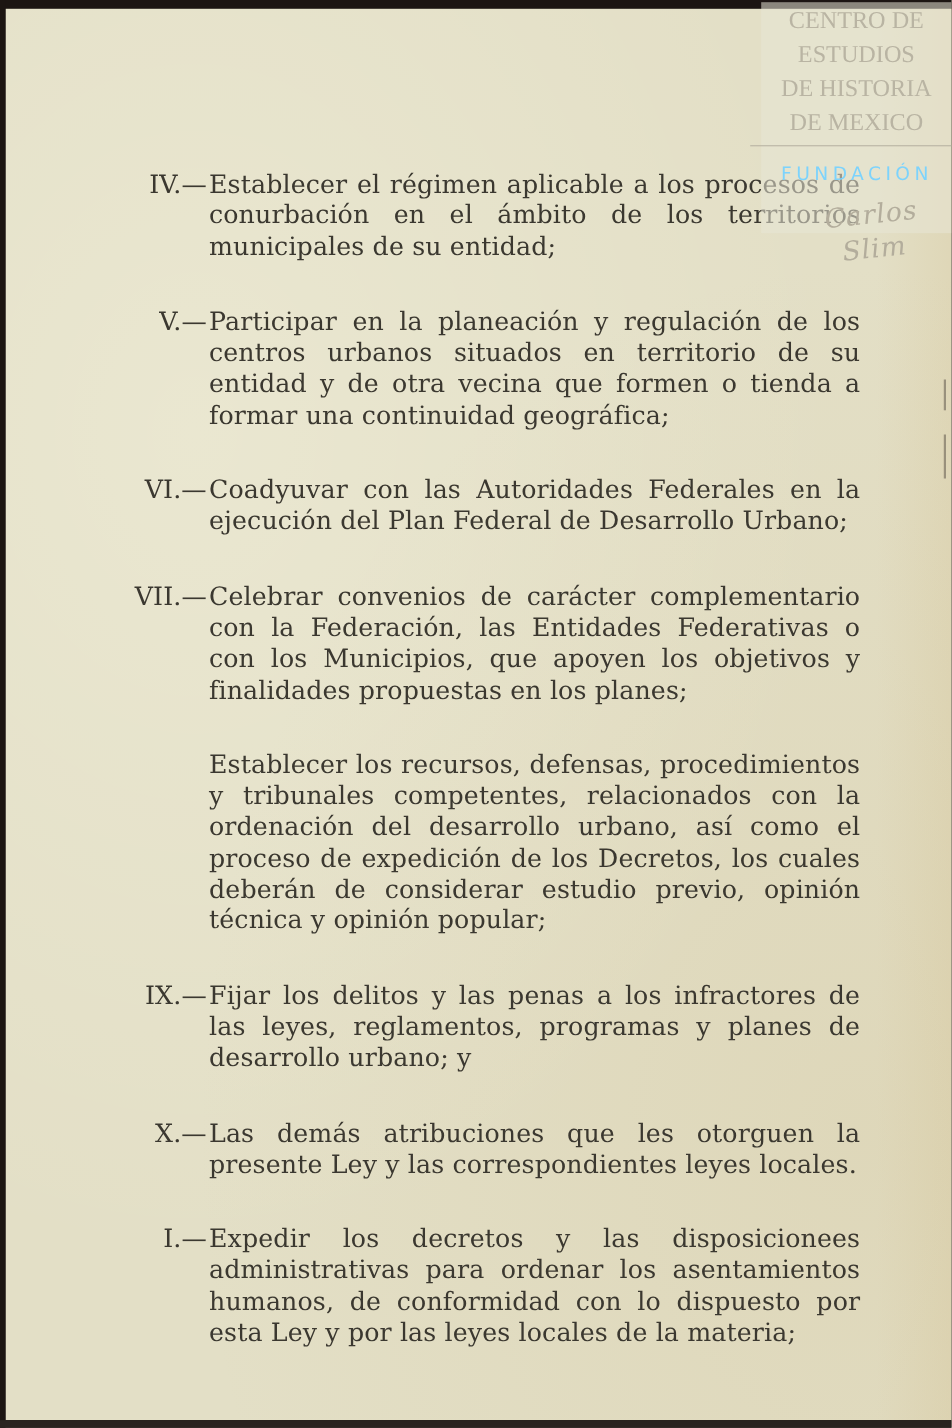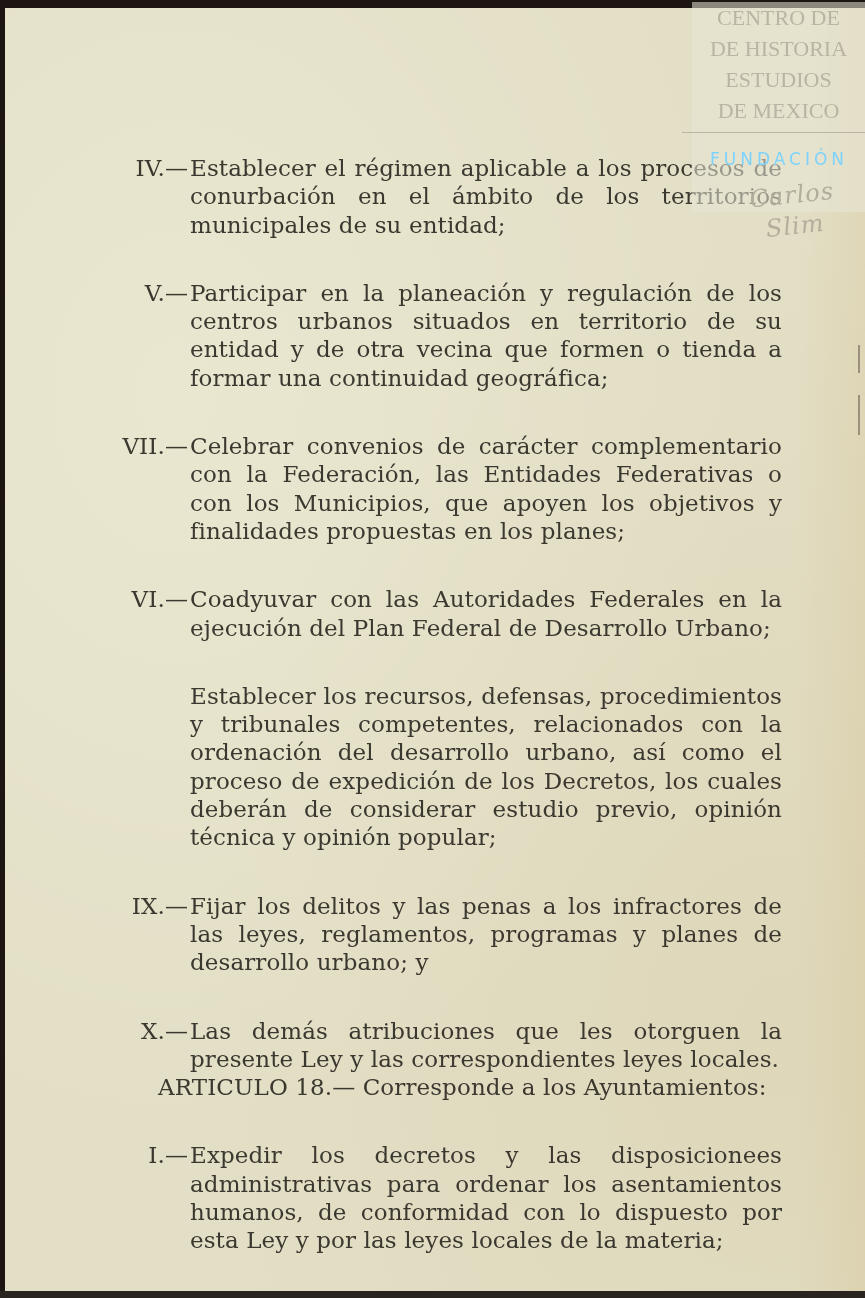"DE HISTORIA" span.wm-line { order: before "ESTUDIOS" -> after "ESTUDIOS" }
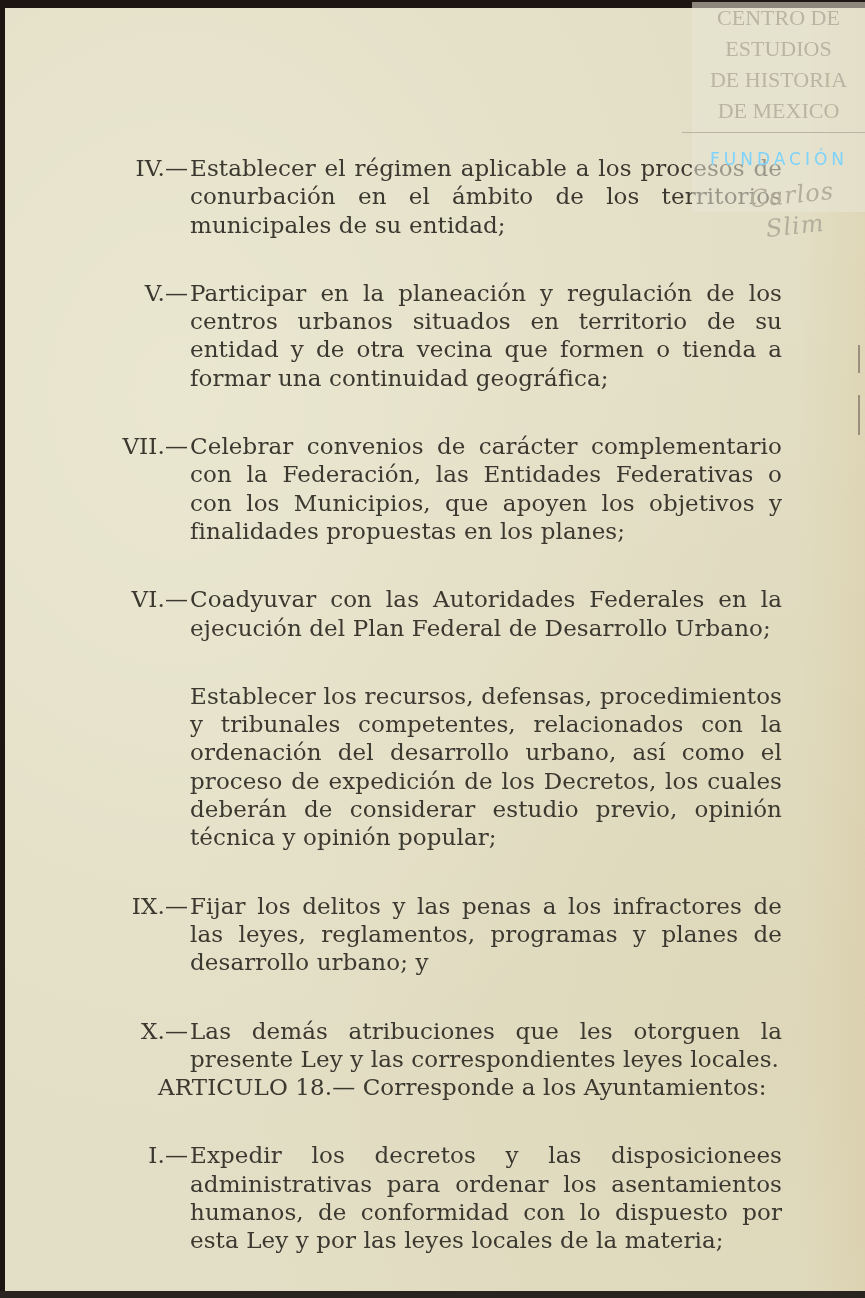"VII.—" div.item { order: before "VI.—" -> after "VI.—" }
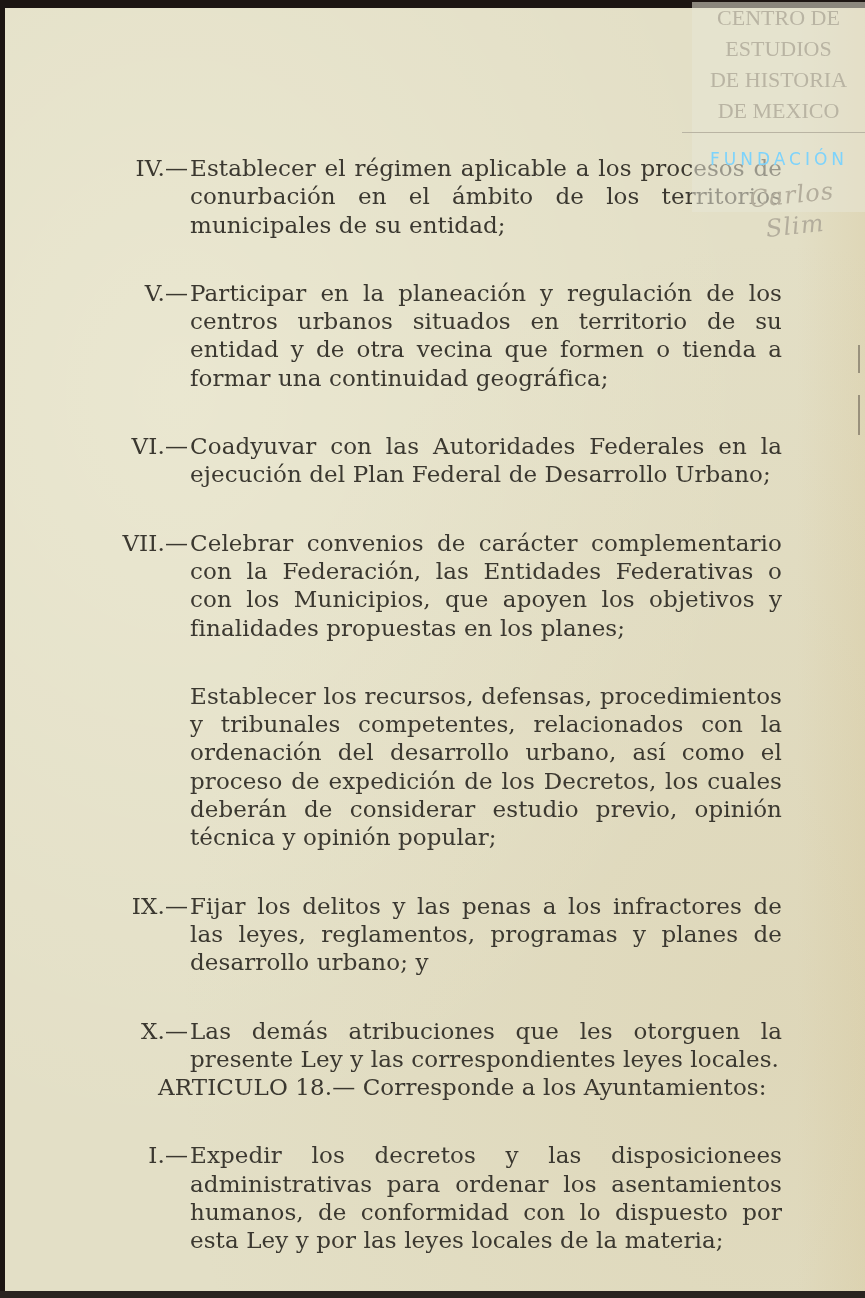"ARTICULO 18.— Corresponde a los" div.article { html: <div><span>ARTICULO 18.—</span> <span>Corresponde a los Ayuntamientos:</span></div> -> none }
